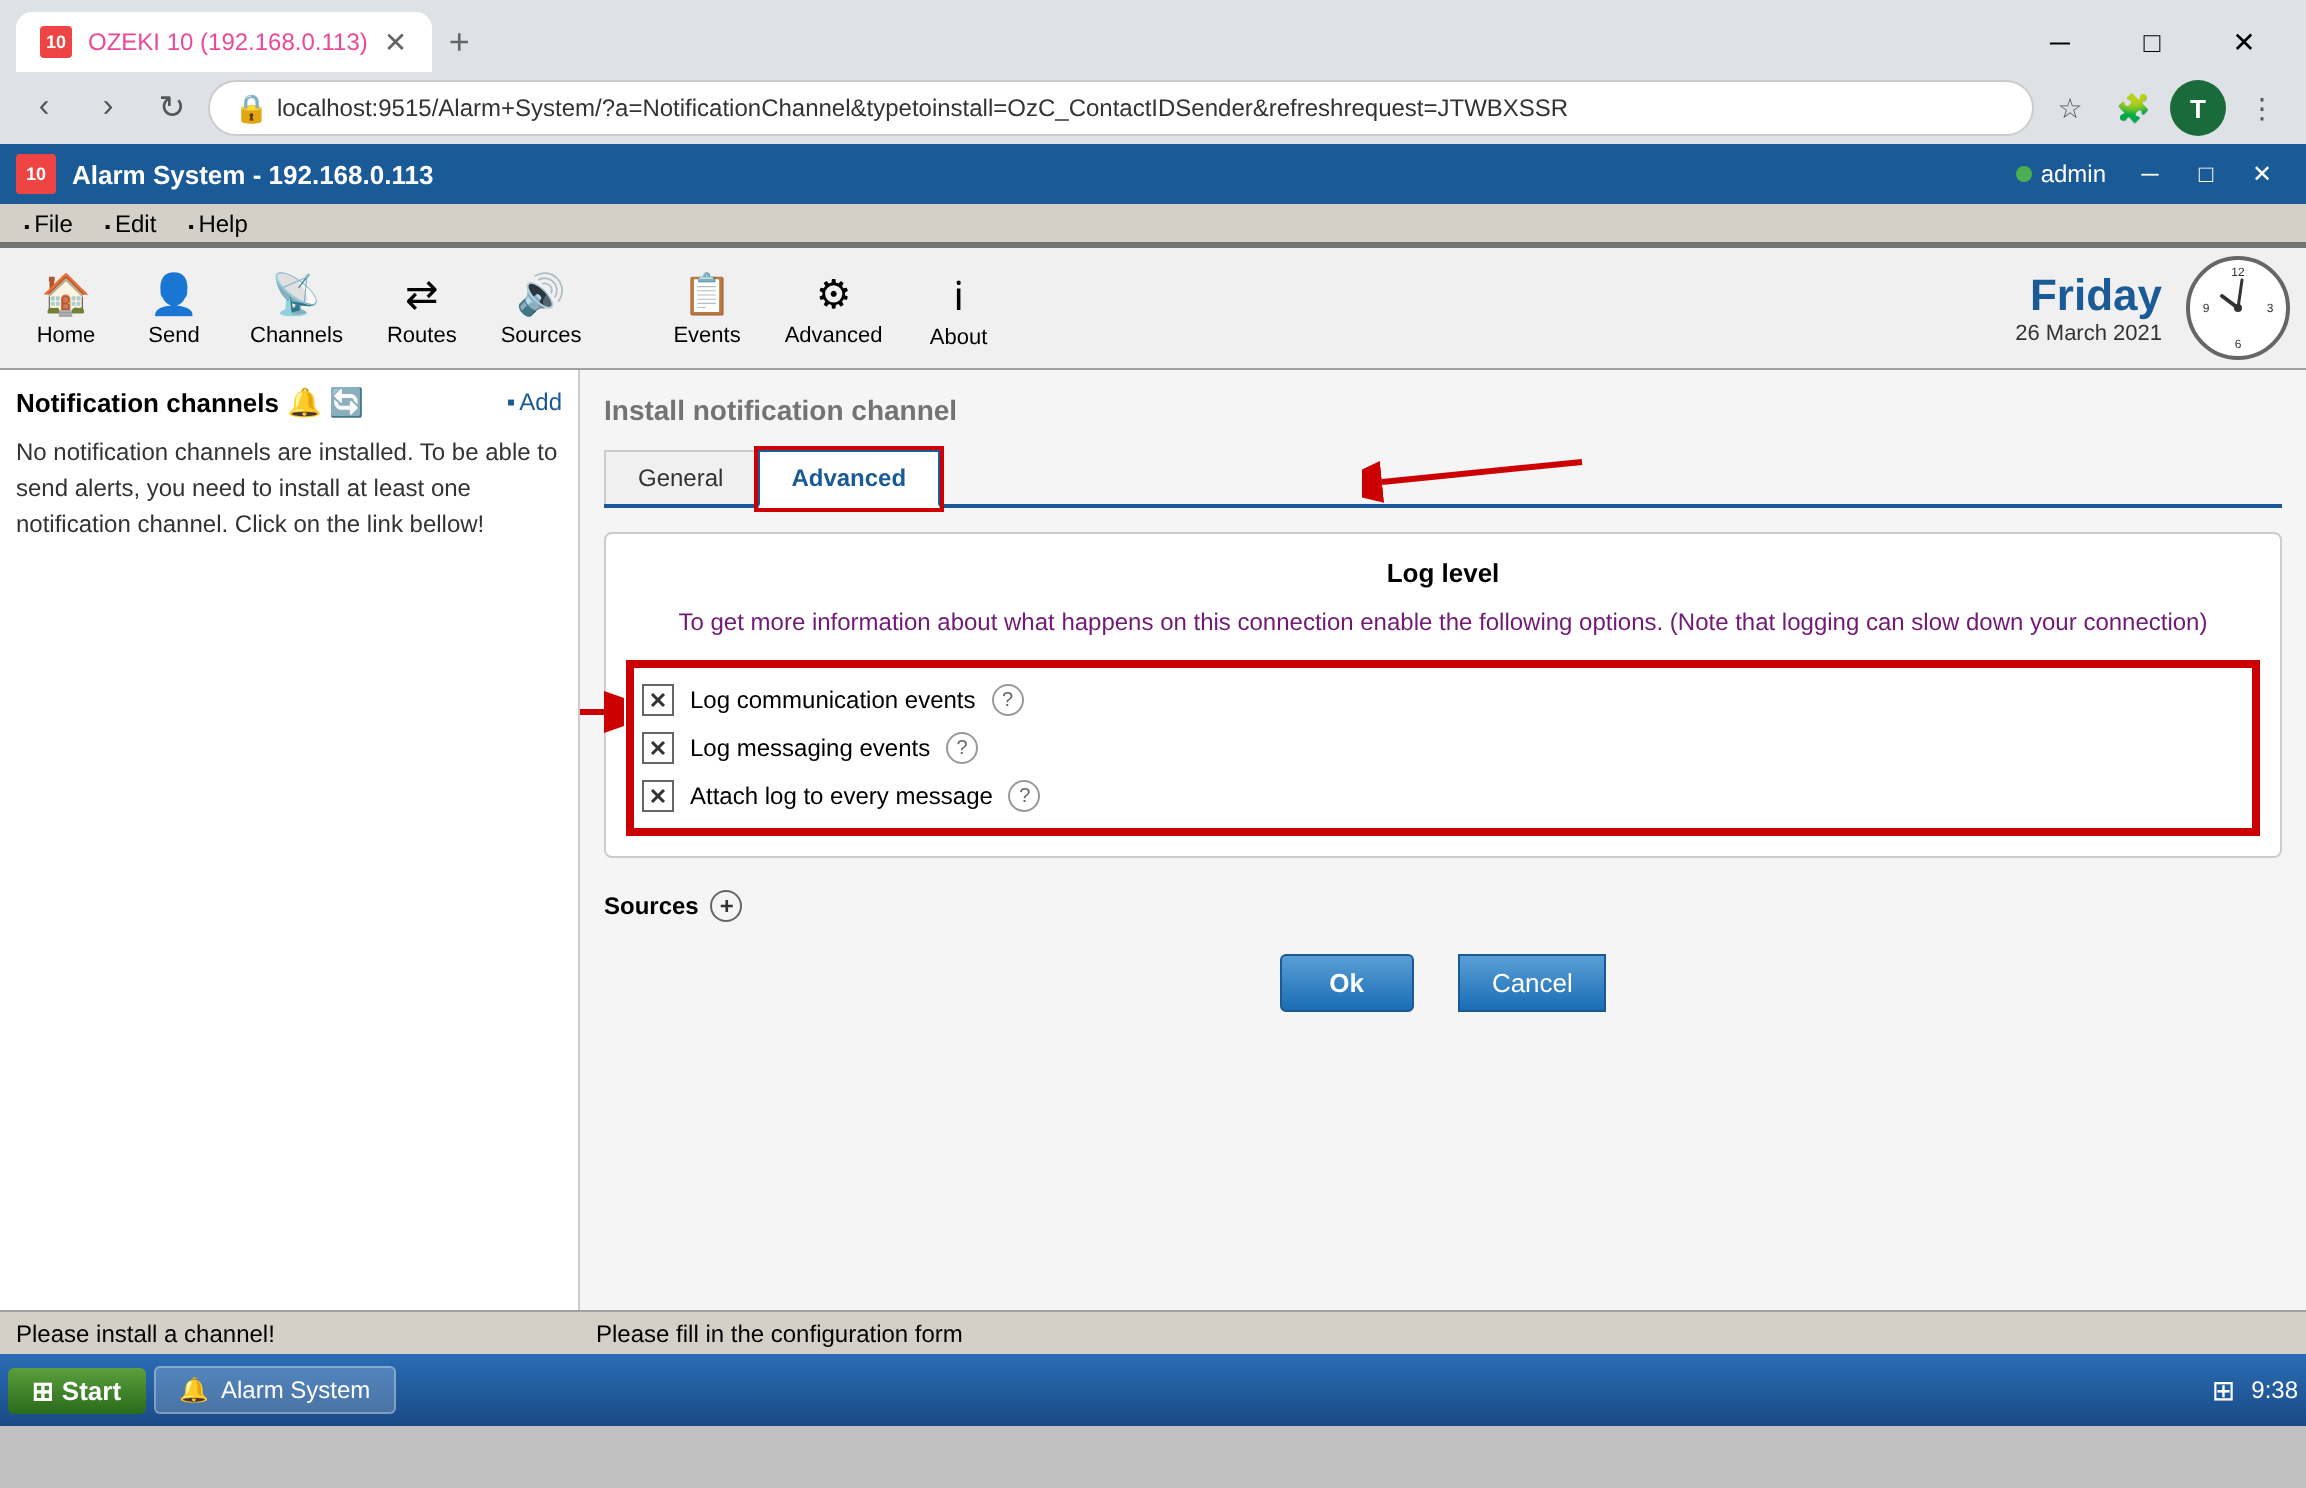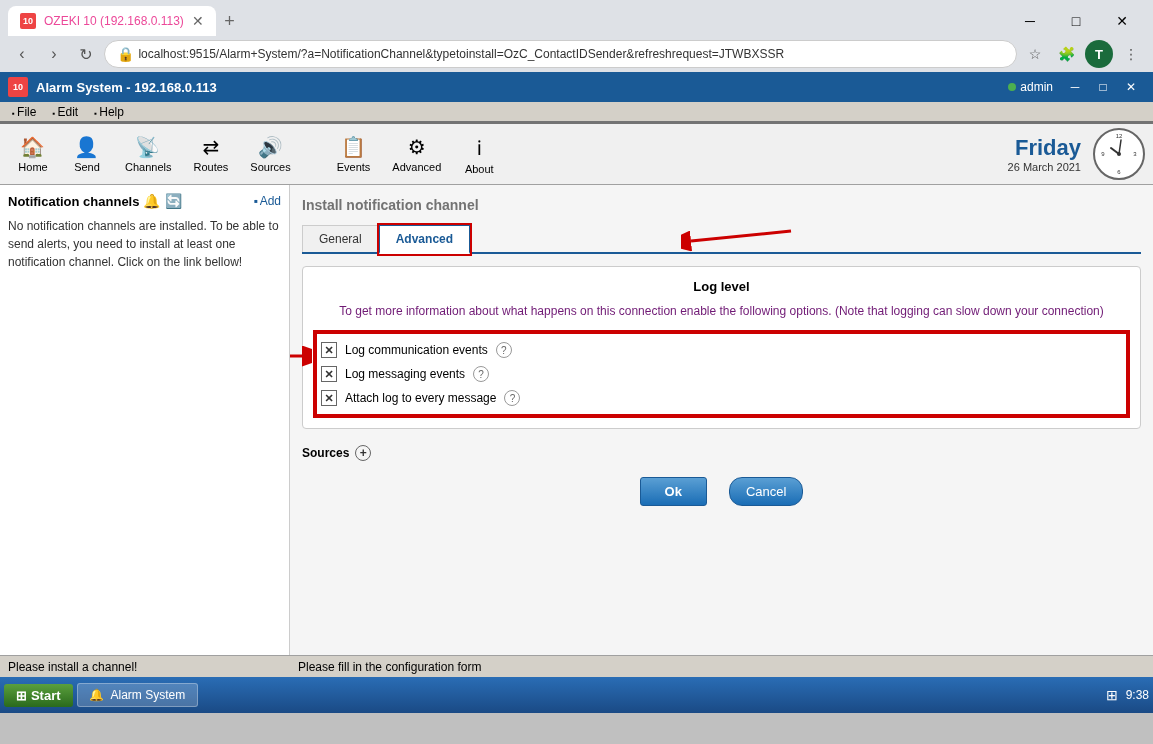"Cancel" .btn-cancel { border-radius: 13px -> 0 }
